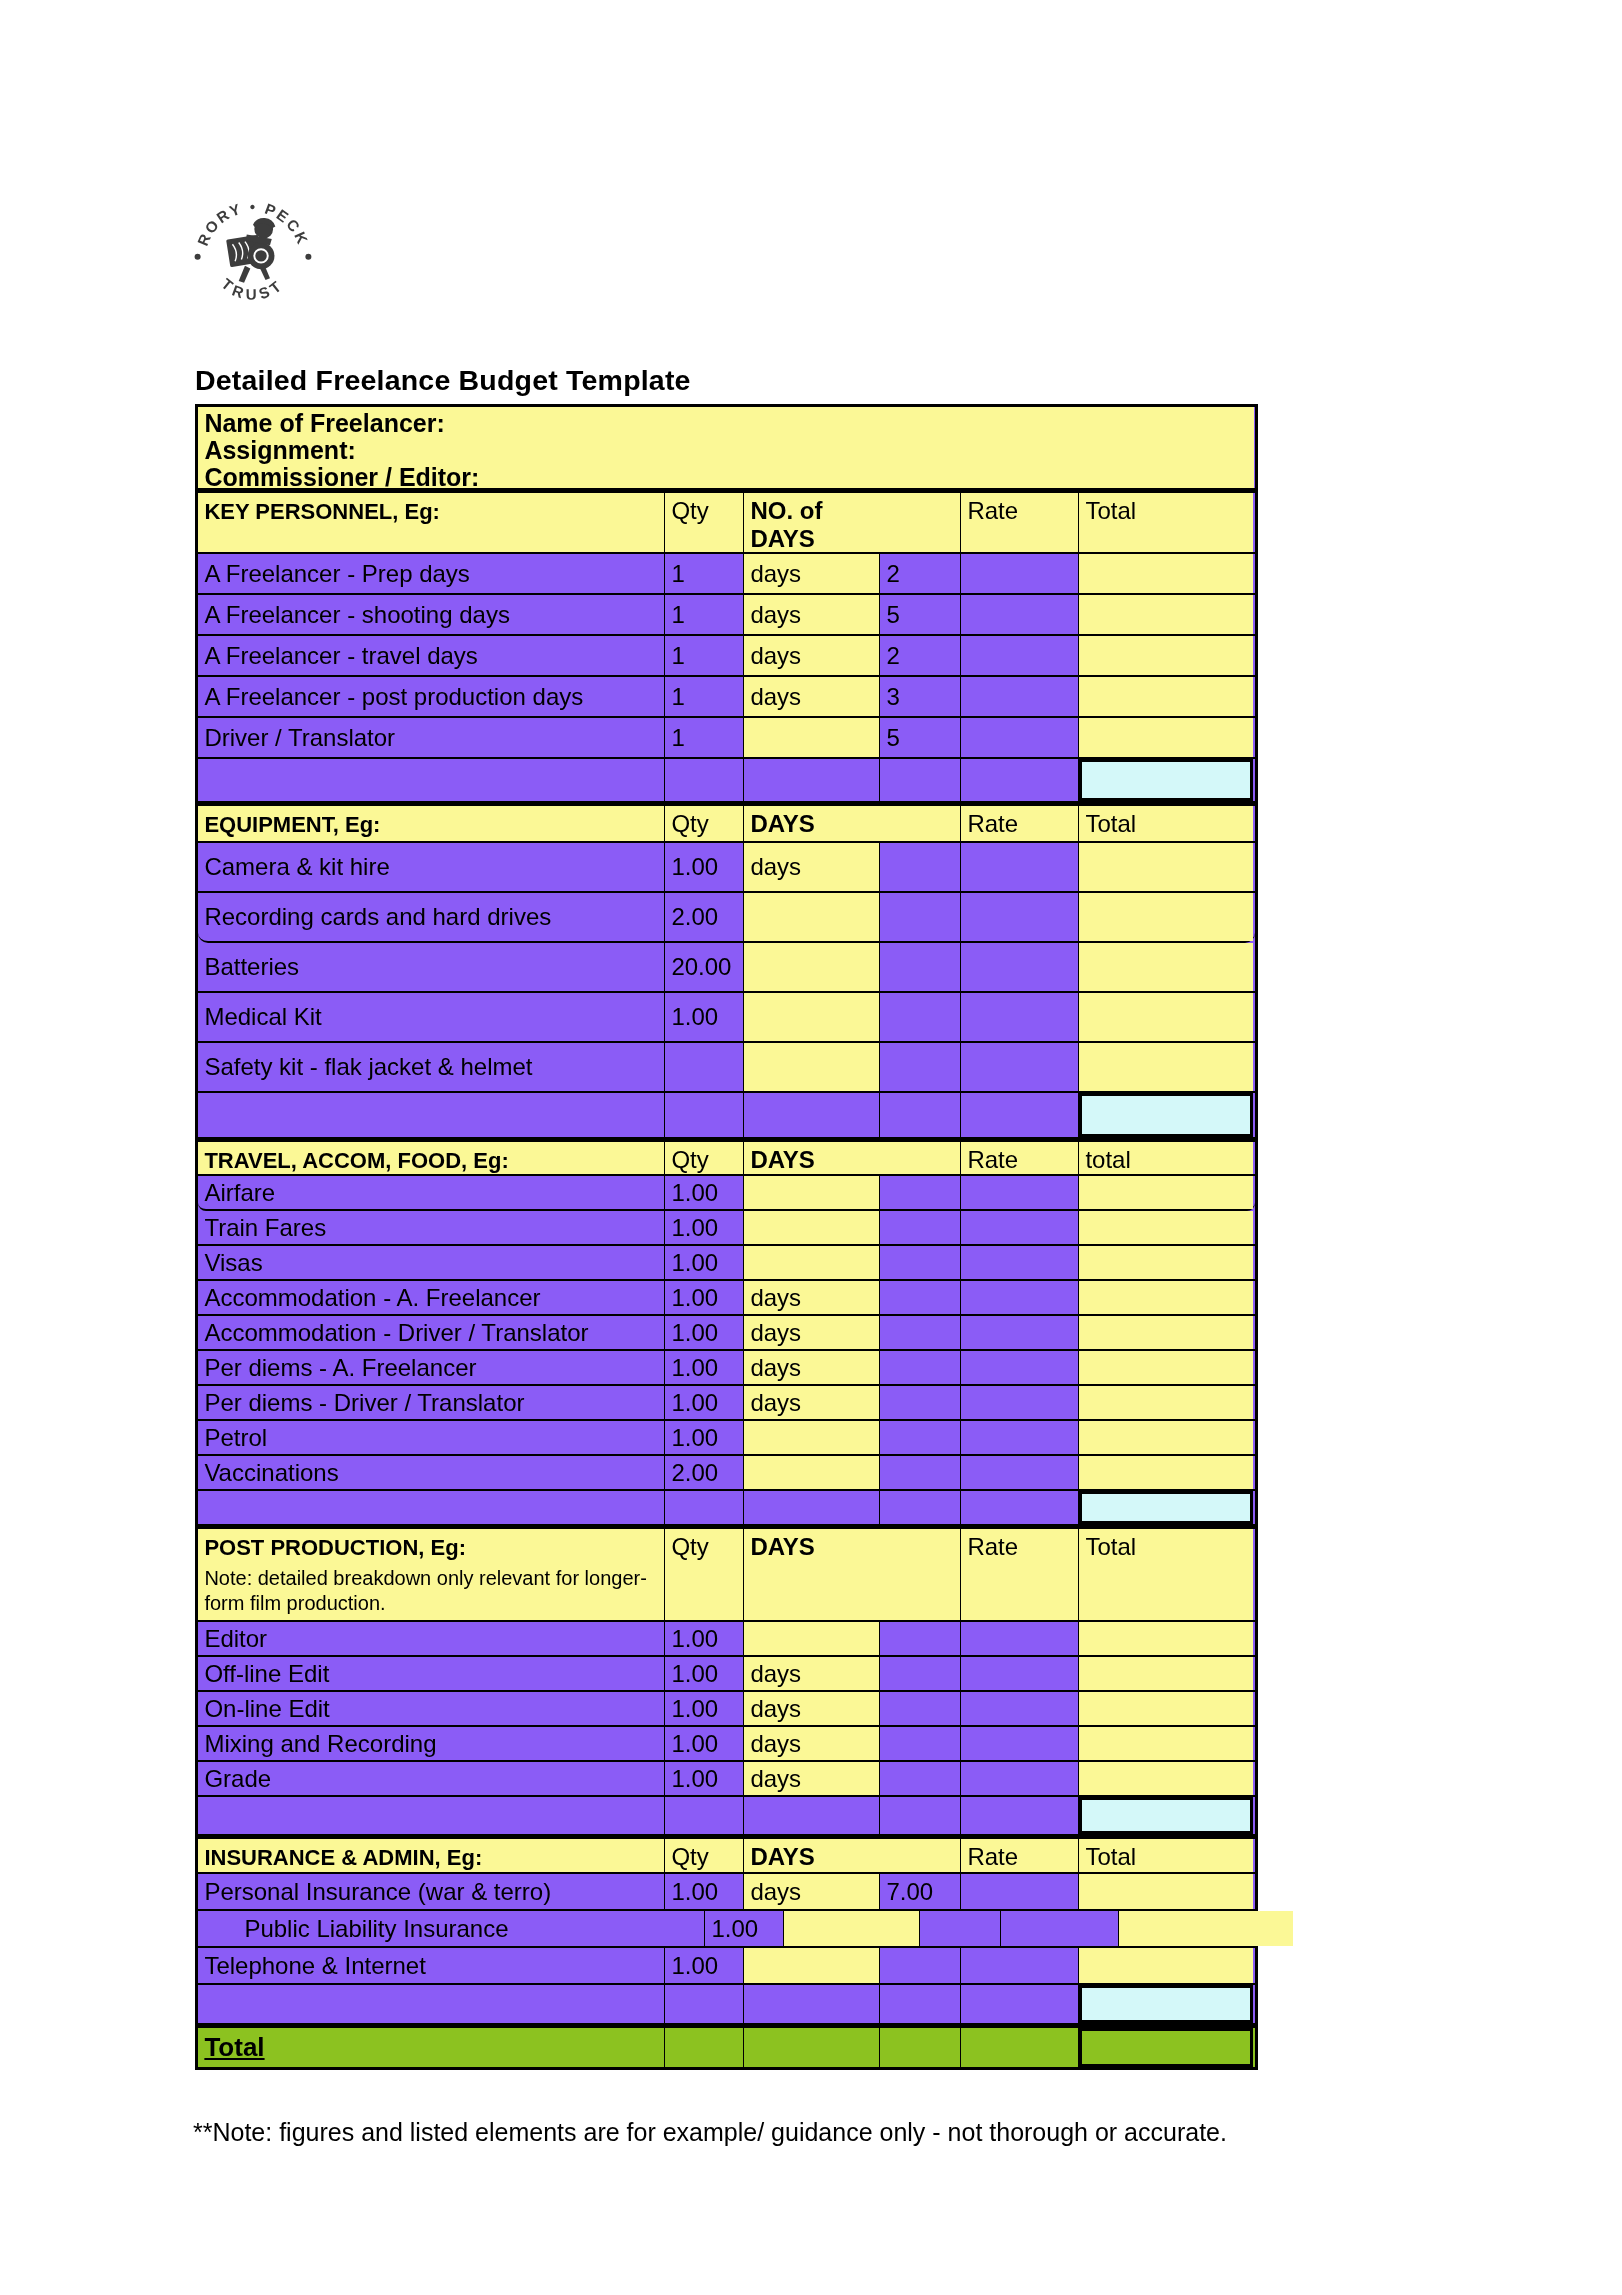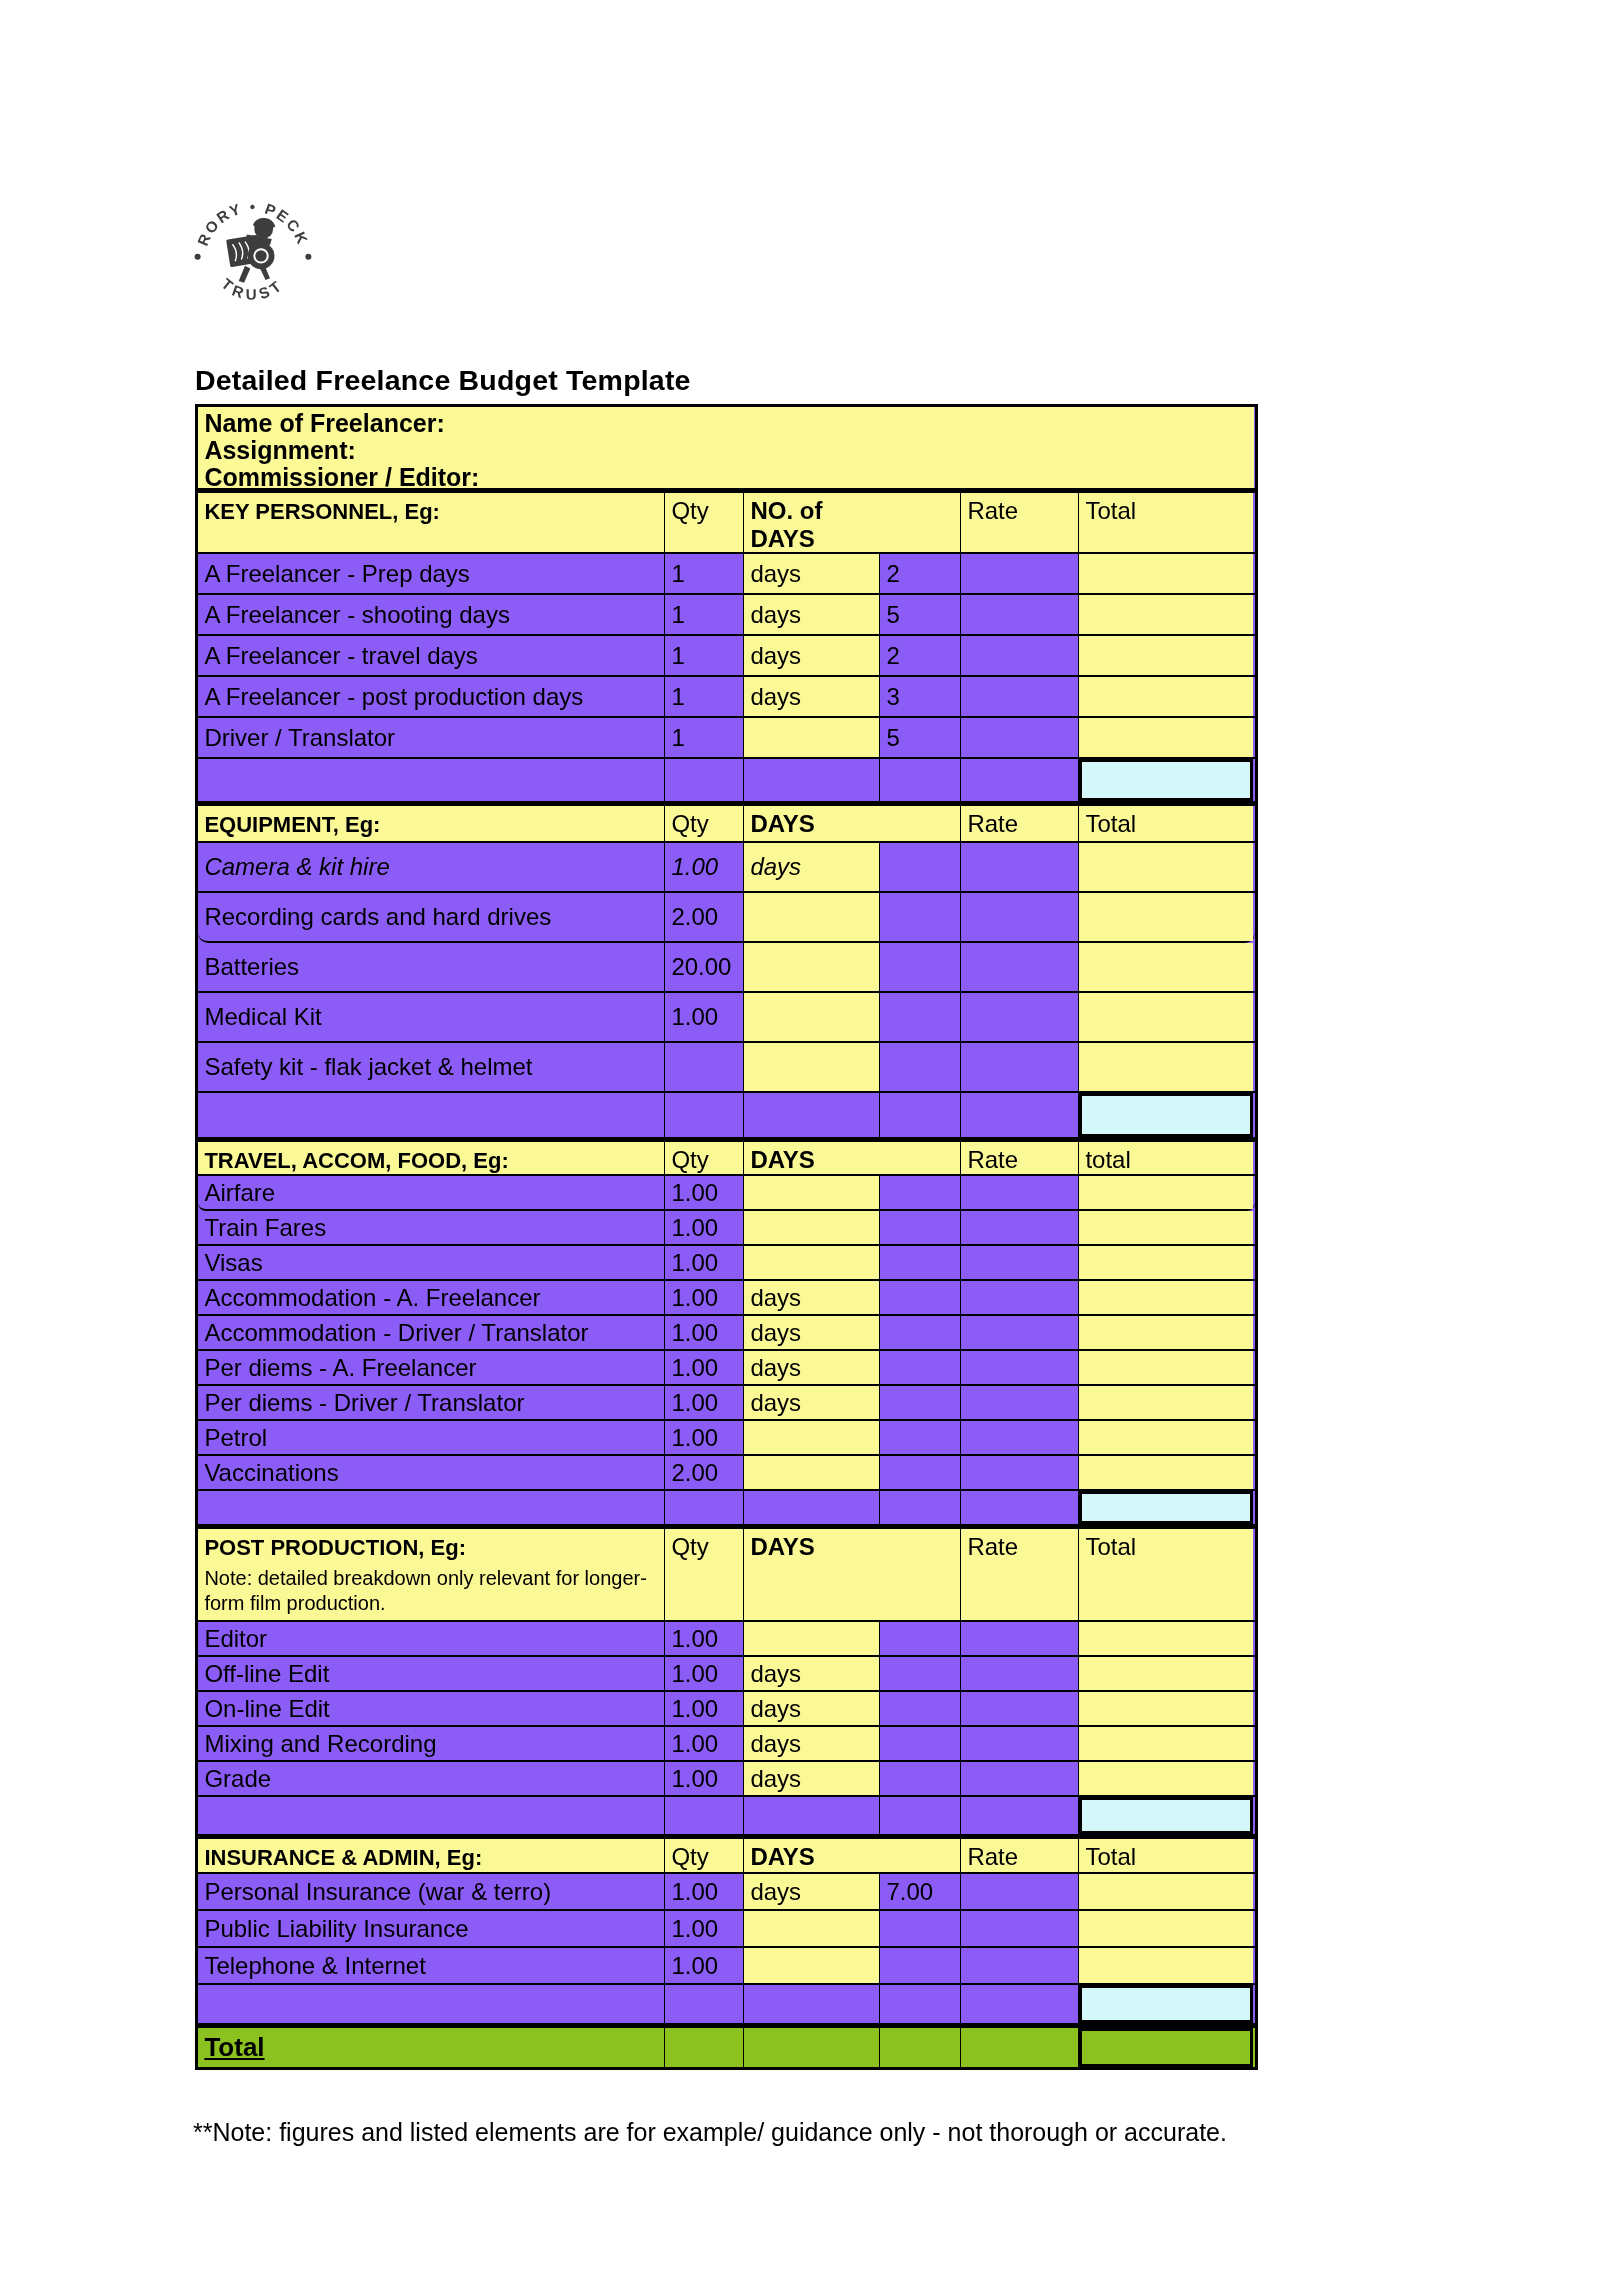"Camera & kit hire" div.trow { font-style: italic -> none }
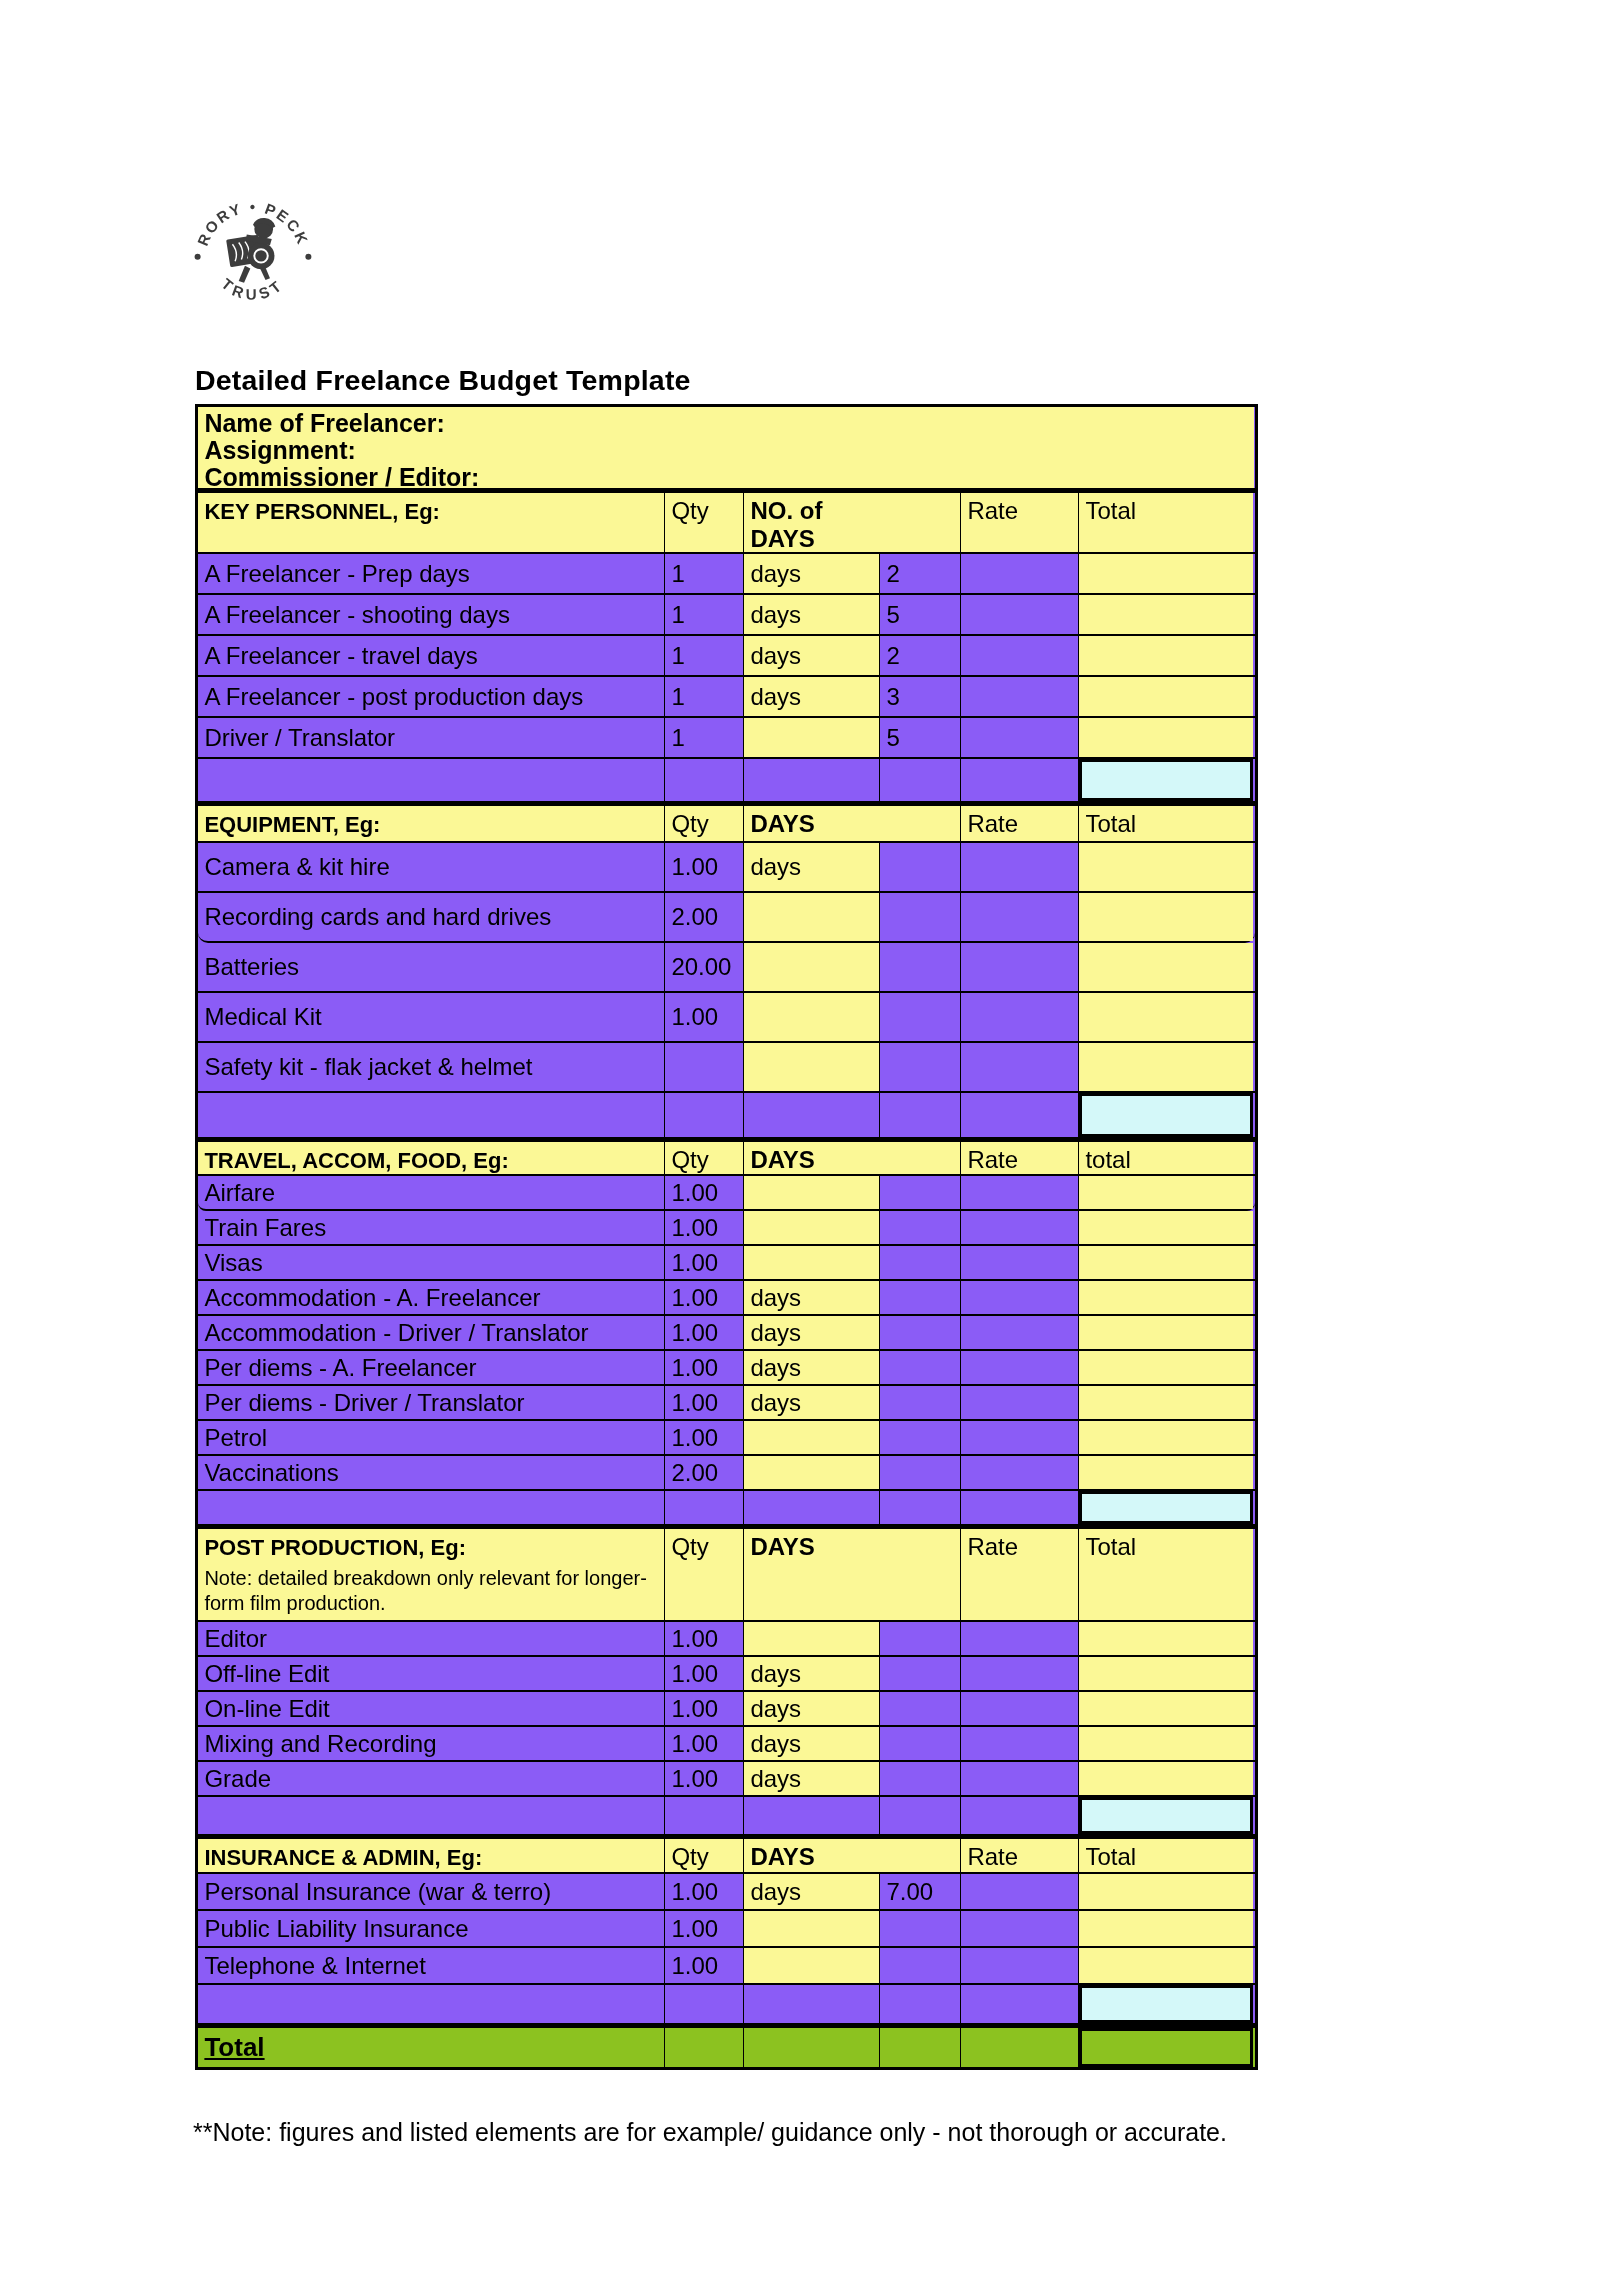"Public Liability Insurance" div.trow { padding-left: none -> 40px }
